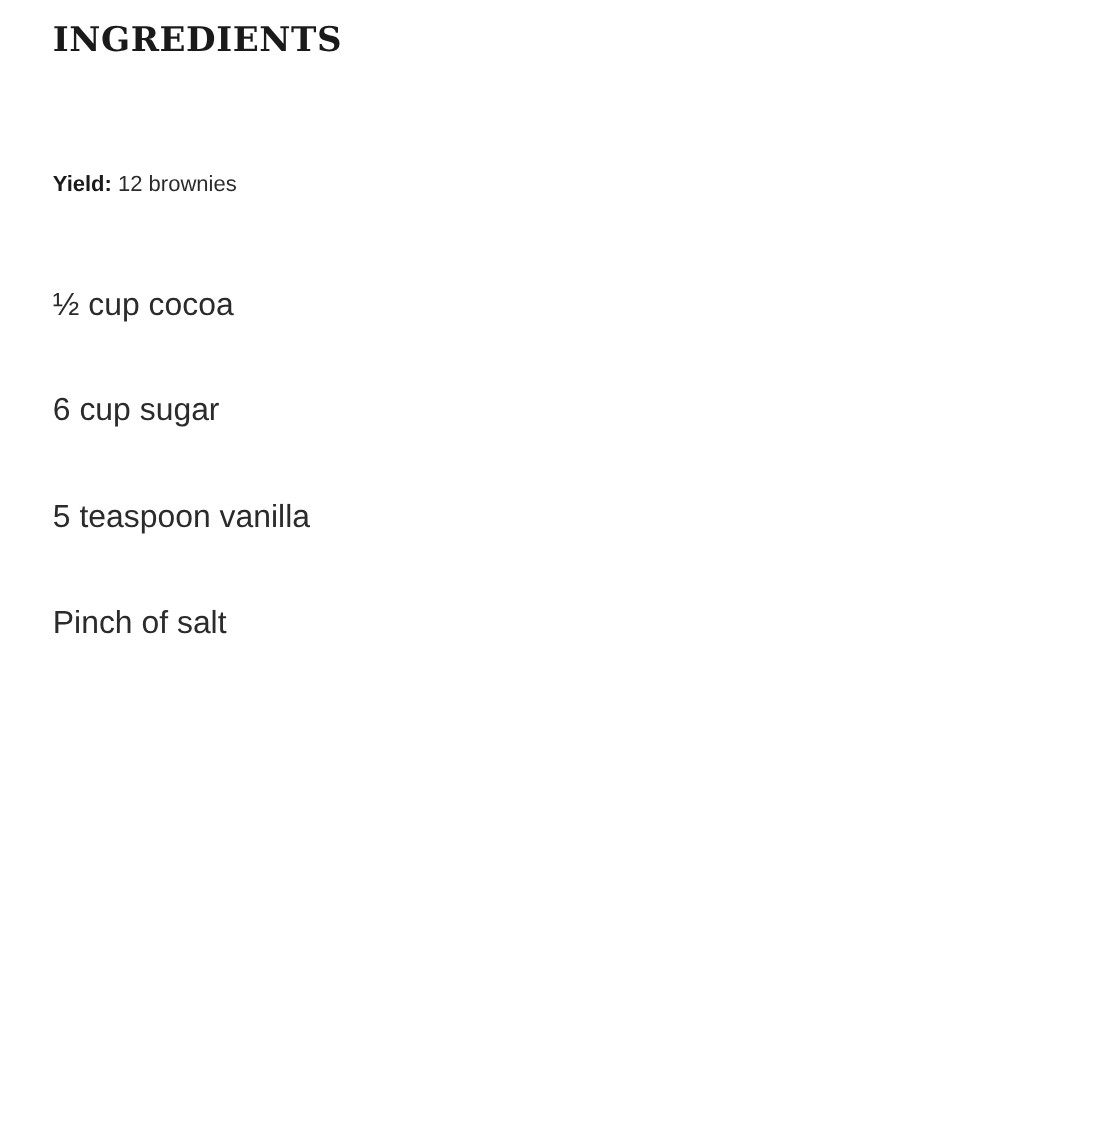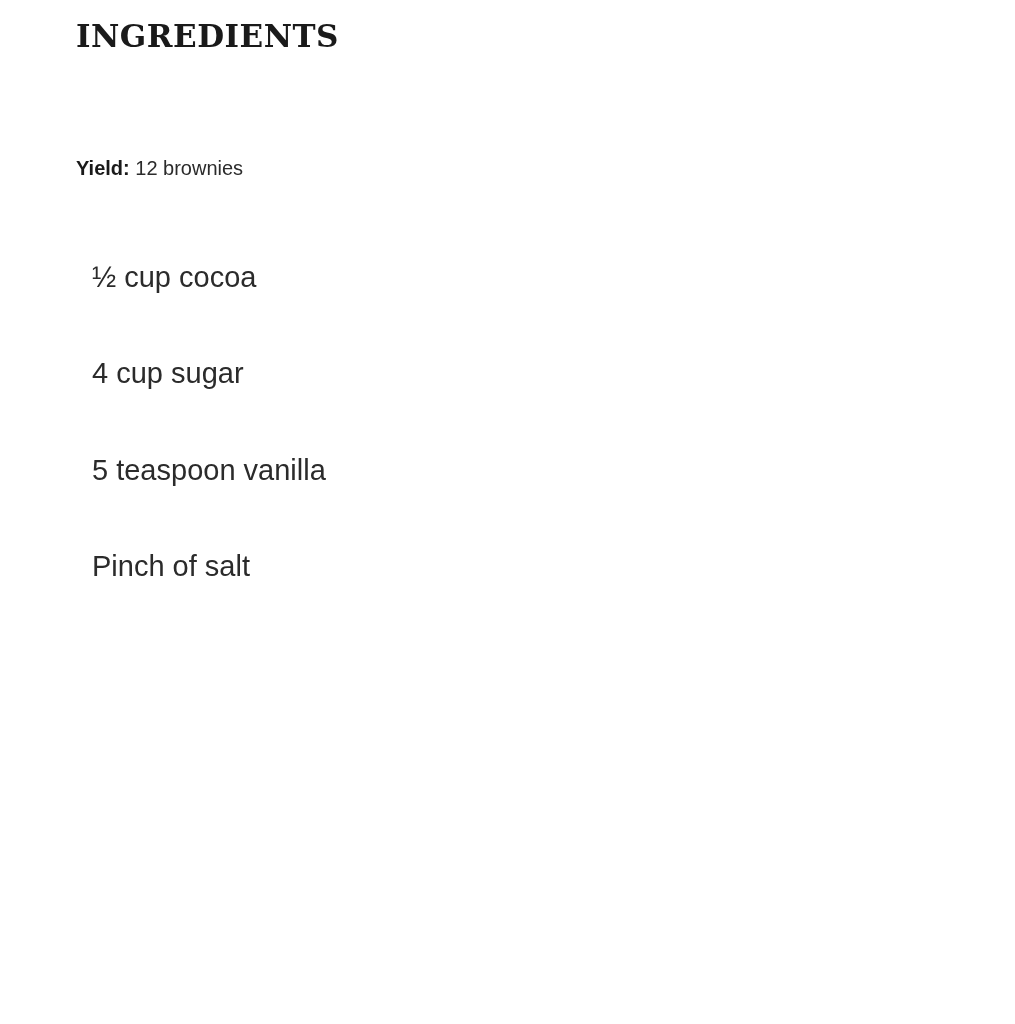"INGREDIENTS" .page { padding: 0 76px -> 0 48px }
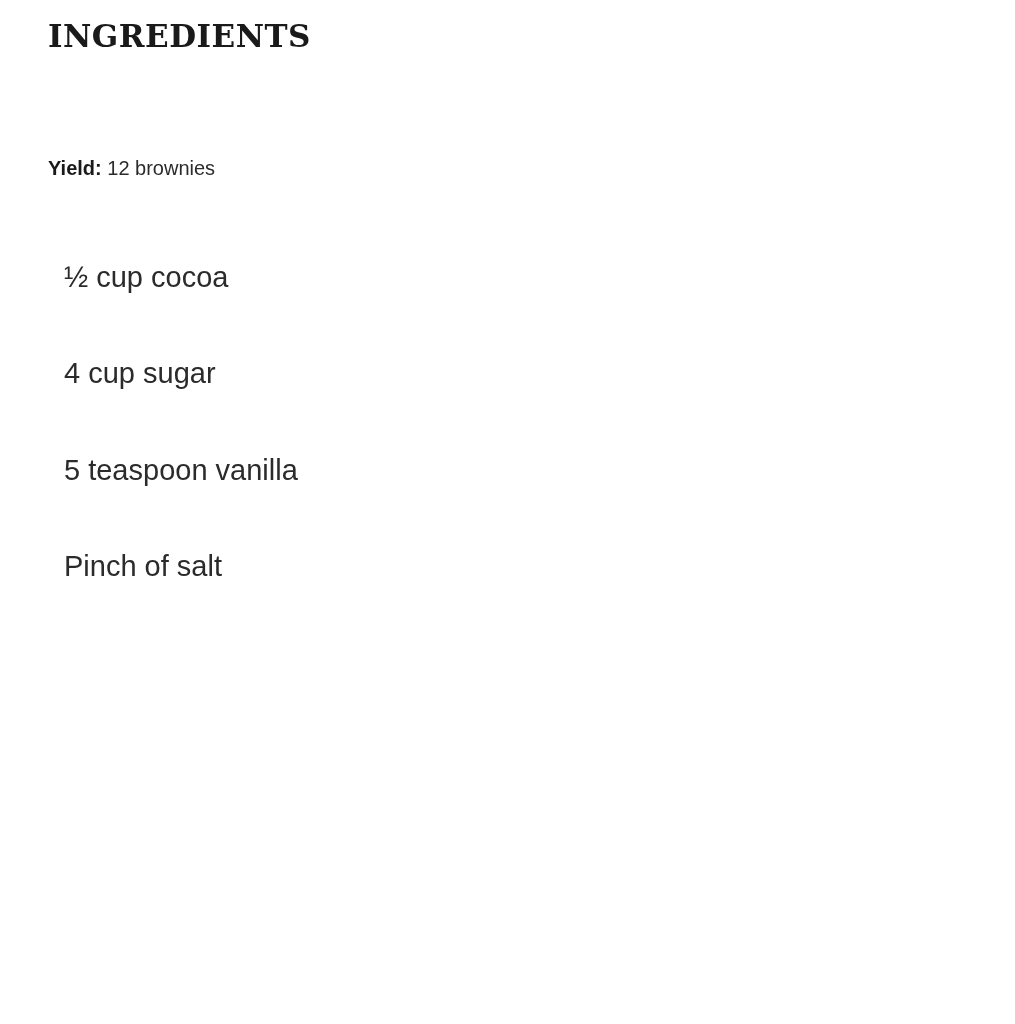"½ cup cocoa" .ingredients { margin: 16px -> 0 }
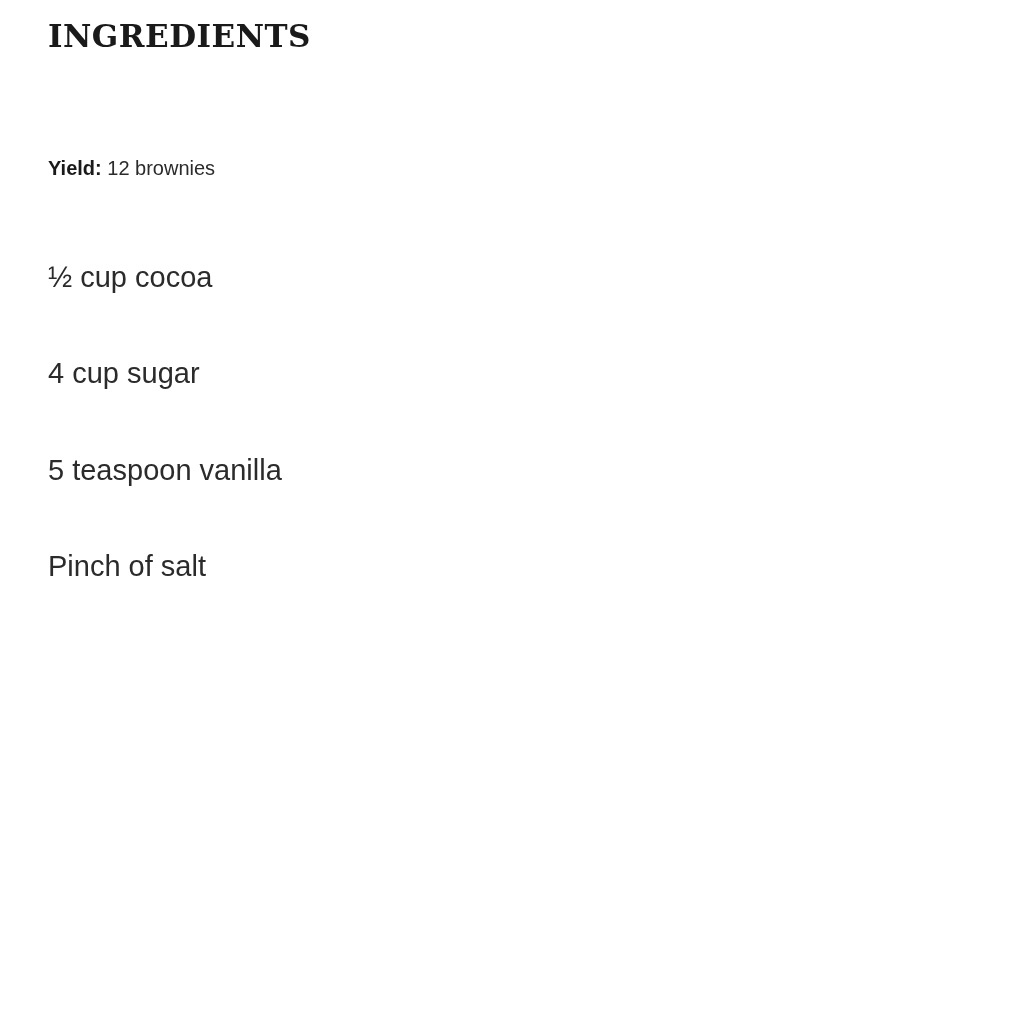"4 cup sugar" li { text: 4 -> 6 }
